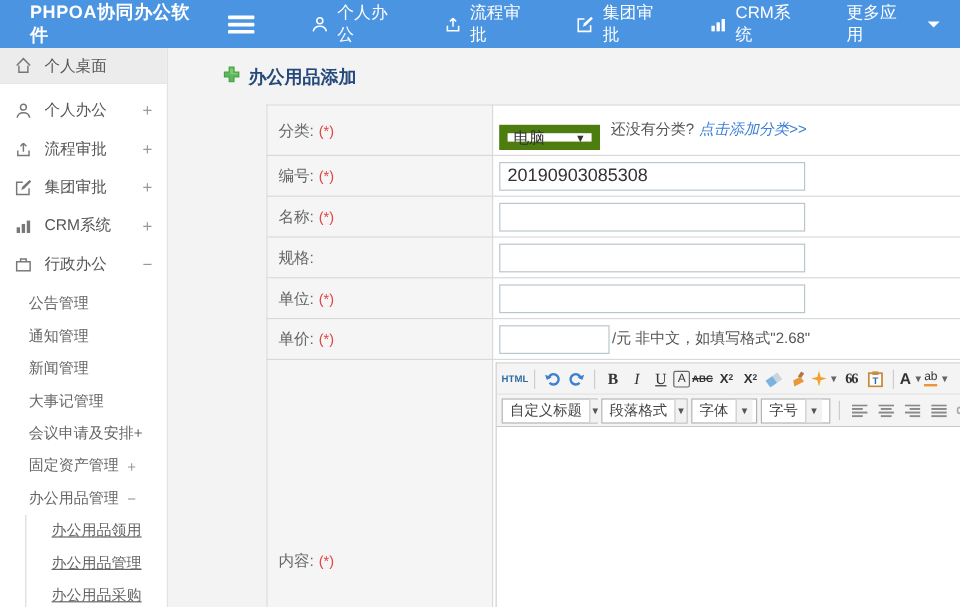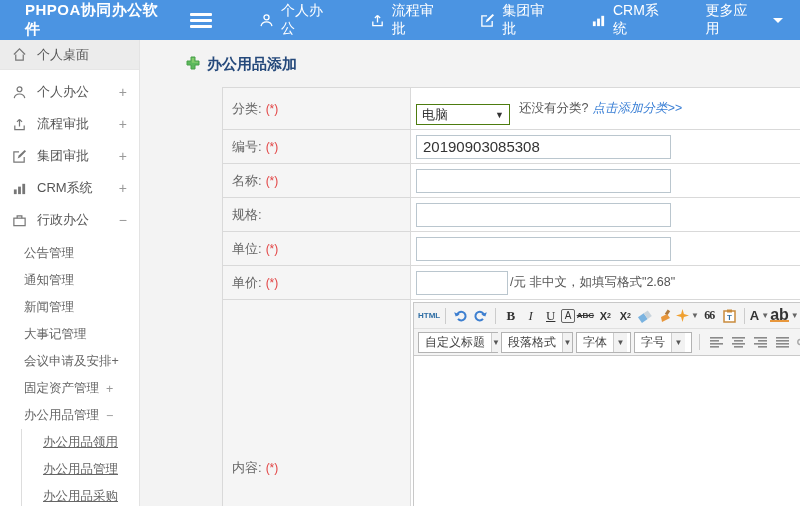"电脑" .fake-select { border: 1px solid #4d7c0f -> 7px solid #4d7c0f; width: 94px -> 84px }
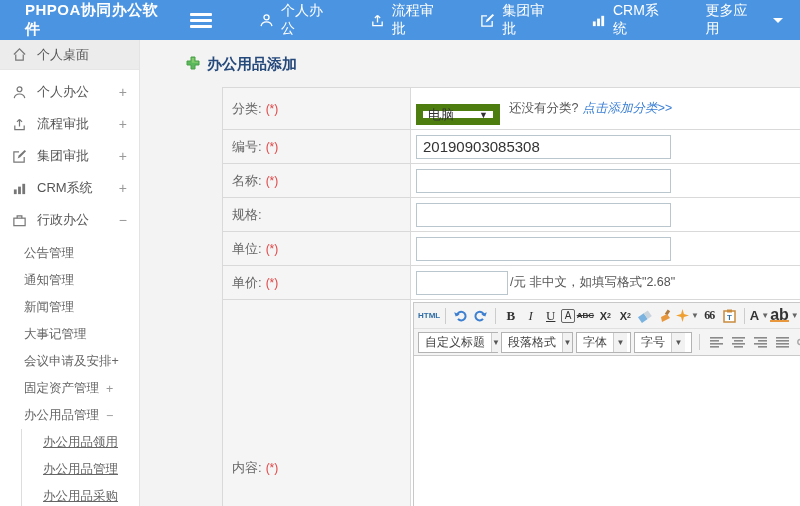"ab" .b-ab { font-size: 16px -> 10px; font-weight: bold -> normal }
